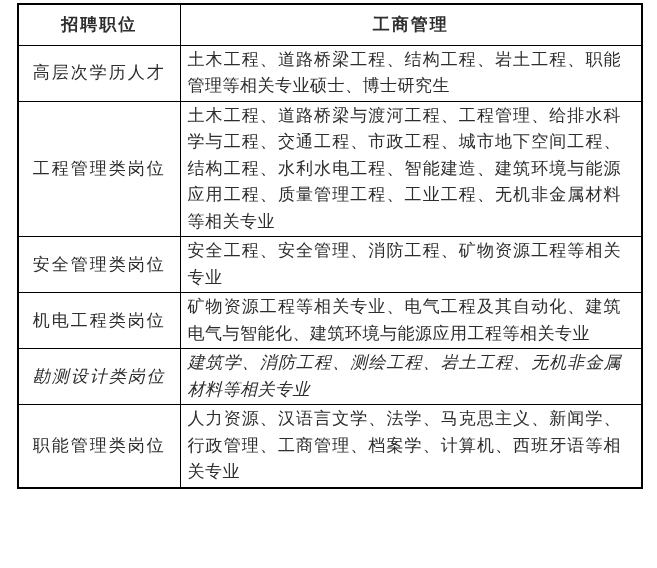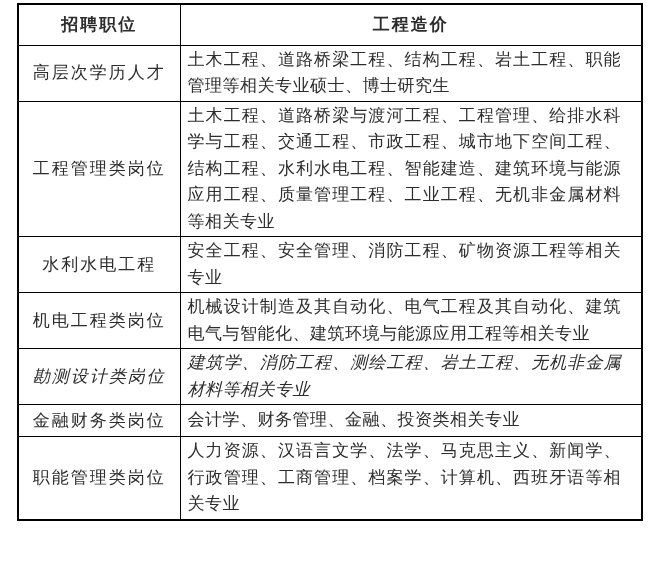"工程造价" th.hdr { text: 程造价 -> 商管理 }
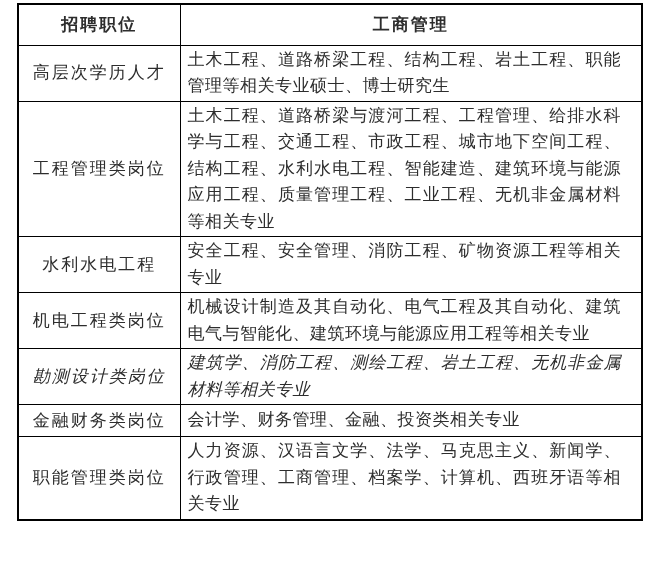"水利水电工程" td.pos-cell { text: 水利水电工程 -> 安全管理类岗位 }
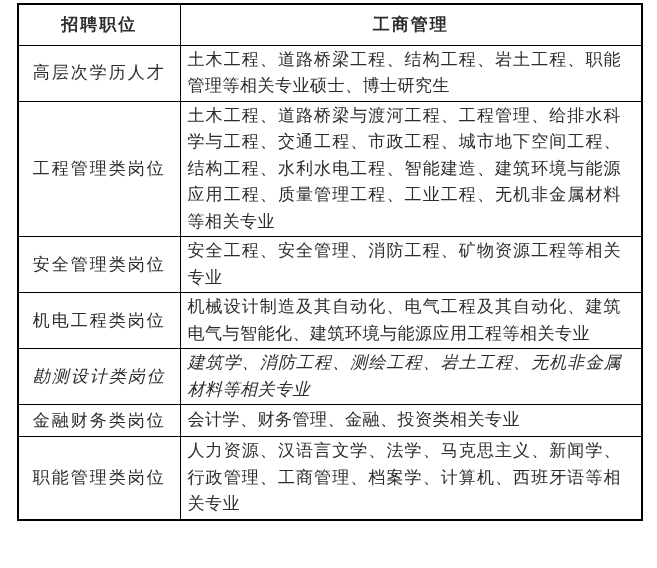"机械设计制造及其自动化、电气工程及其自动化、建筑电气与智能化、建筑环境与能源应用" td.req-cell { text: 机械设计制造及其自动化 -> 矿物资源工程等相关专业 }
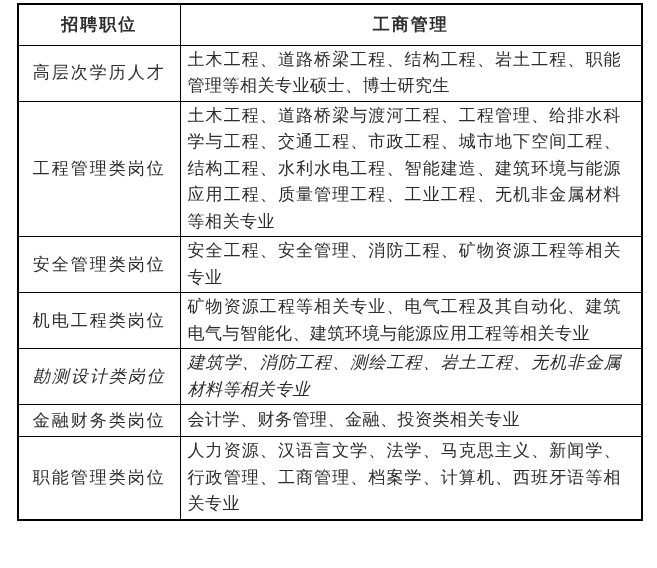"金融财务类岗位" tr.rh-r6 { html: <tr> <td>金融财务类岗位</td> <td>会计学、财务管理、金融、投资类相关专业</td> </tr> -> none }
